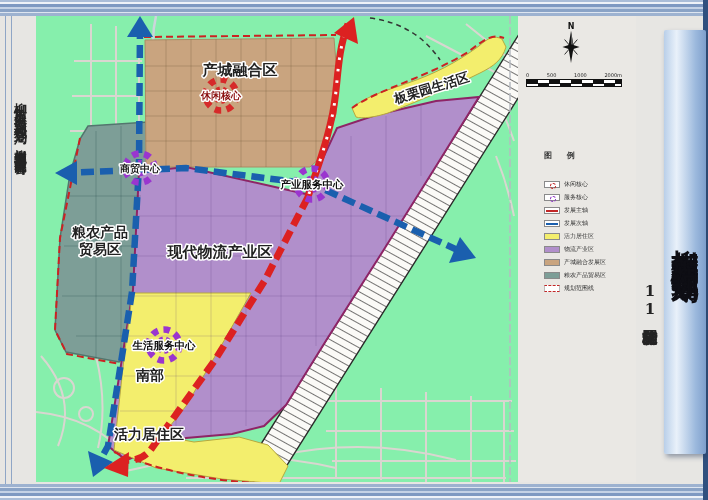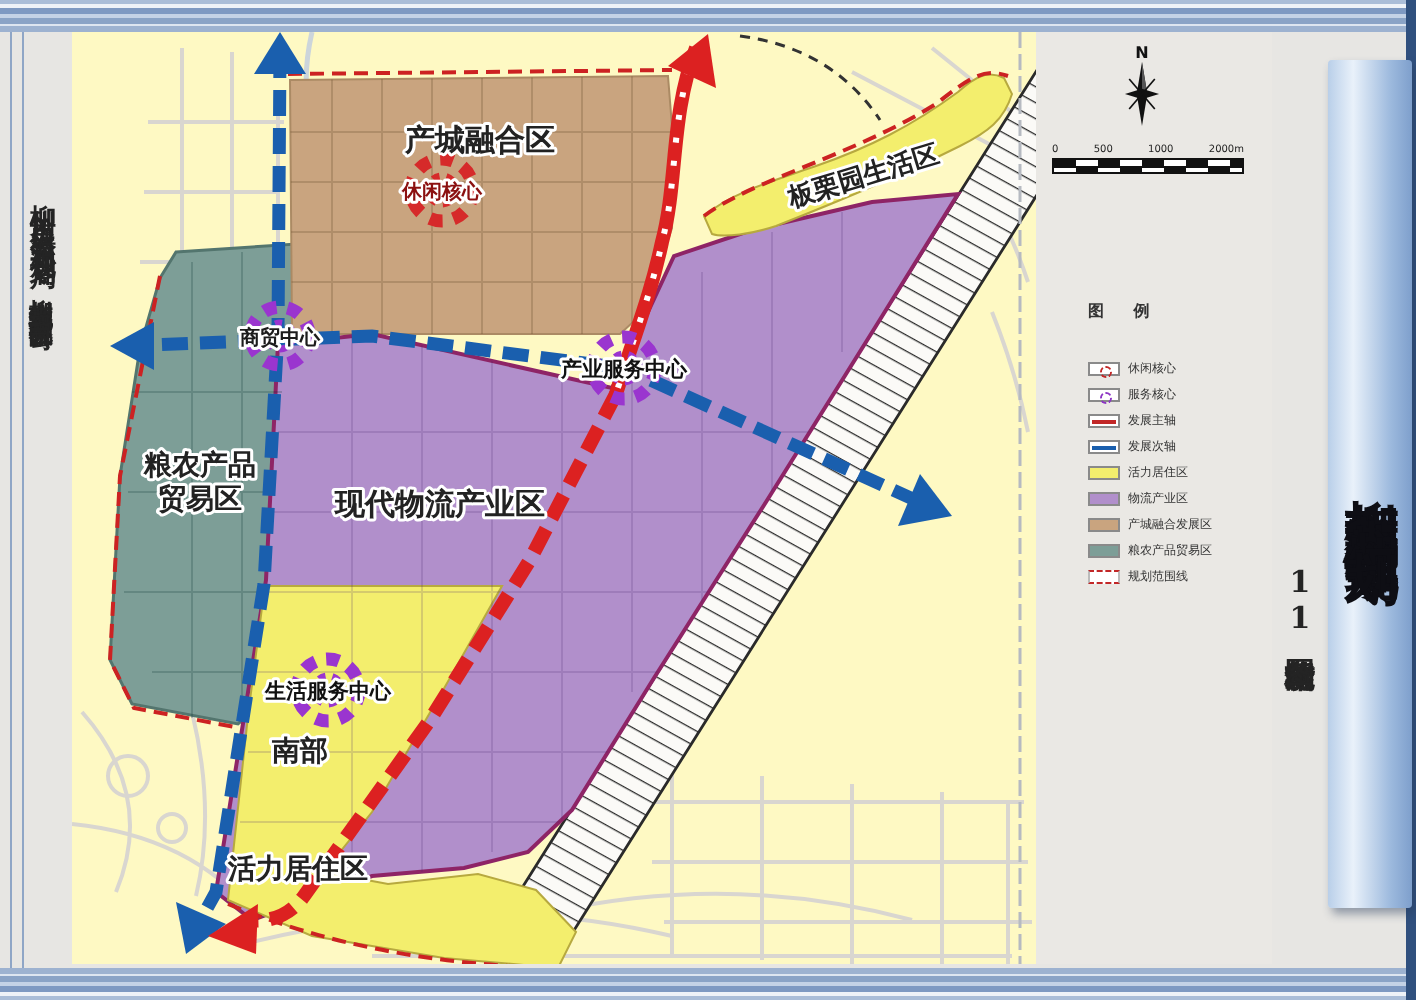"产城融合区" #map-area { background: #fef9c3 -> #86efac }
